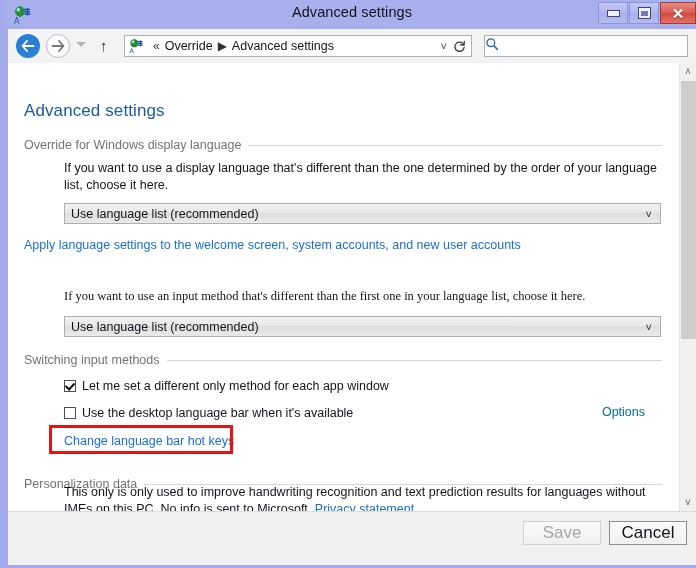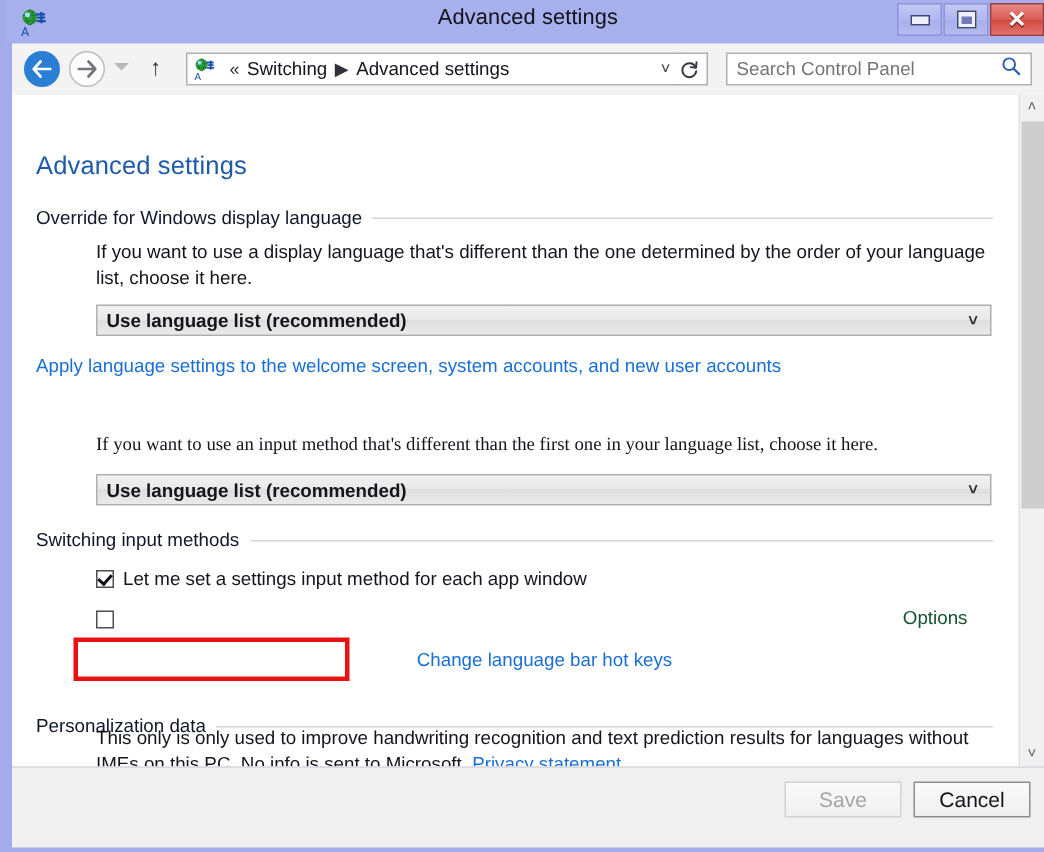"Switching" span.addr-seg { text: Switching -> Override }
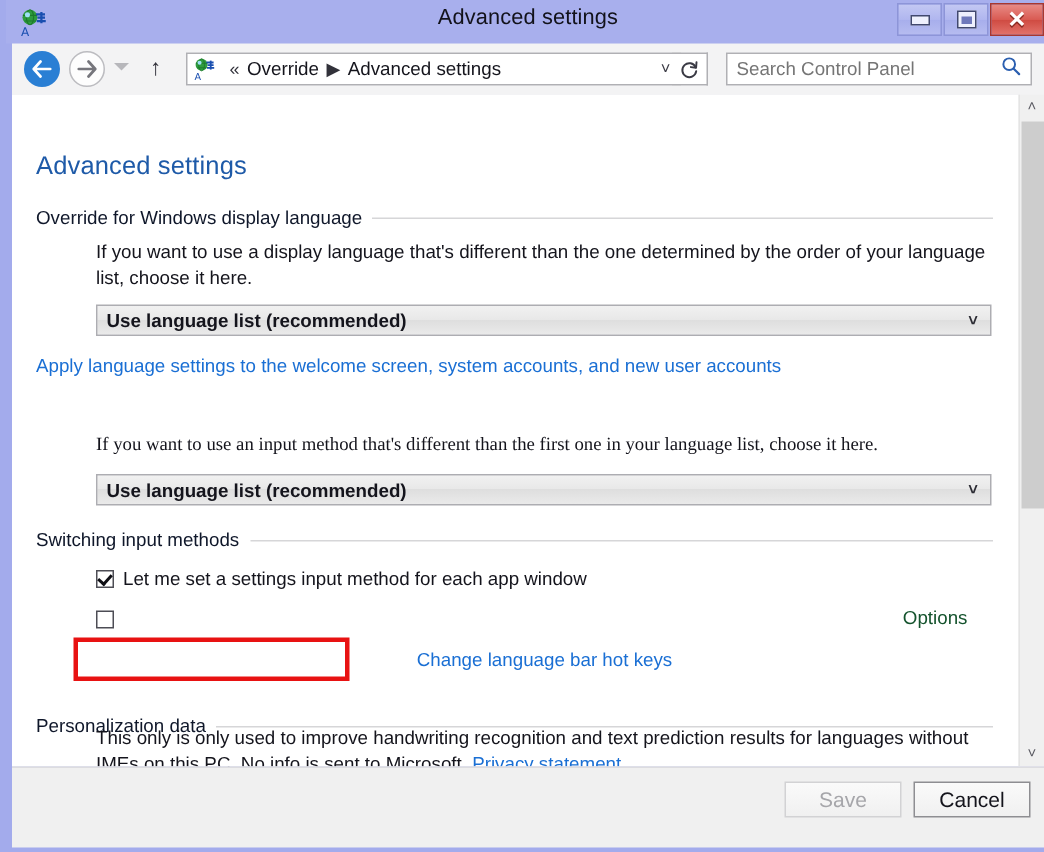"Search Control Panel" input { html: <input> -> none }
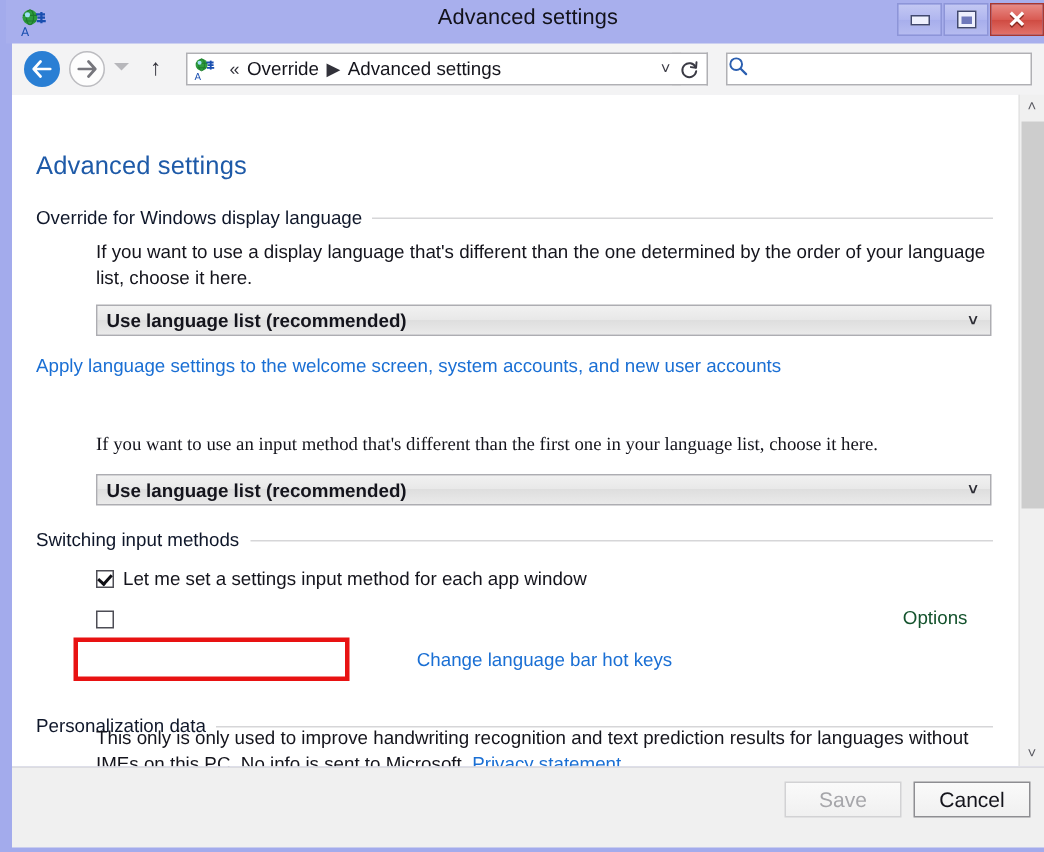"Override for Windows display language" .group-label { color: #0f172a -> #737373 }
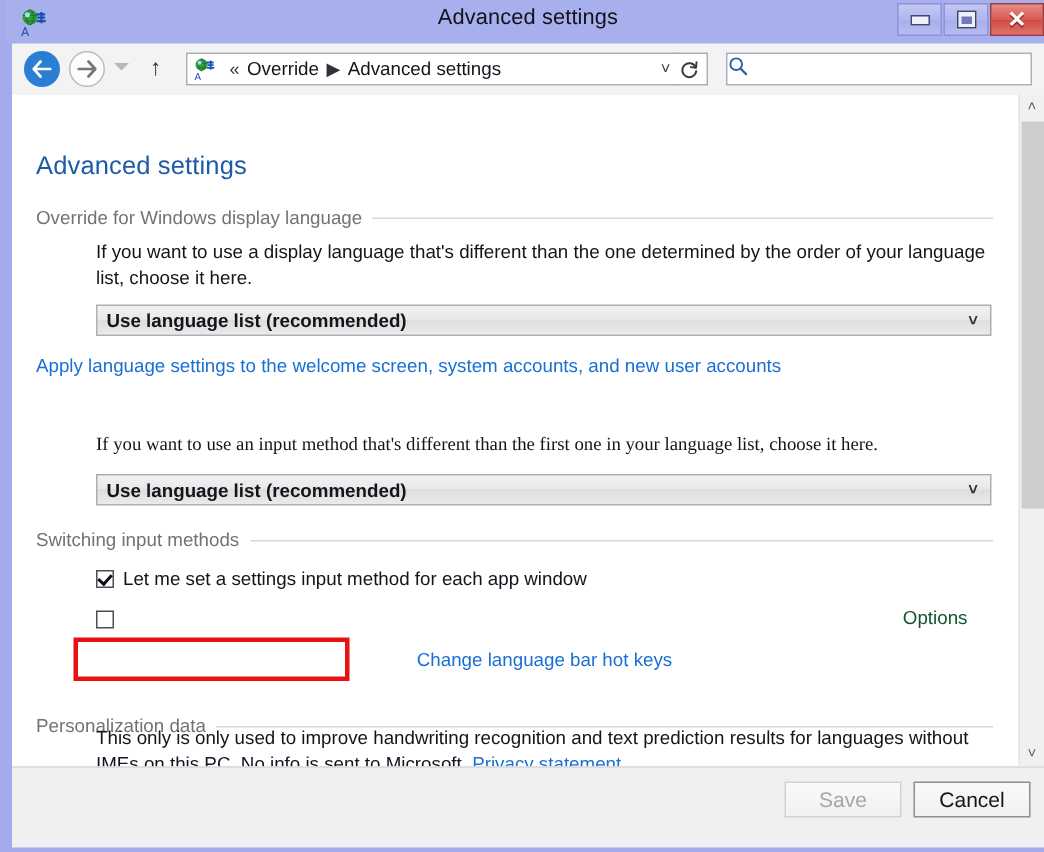"Use language list (recommended)" .combo { font-weight: bold -> none }
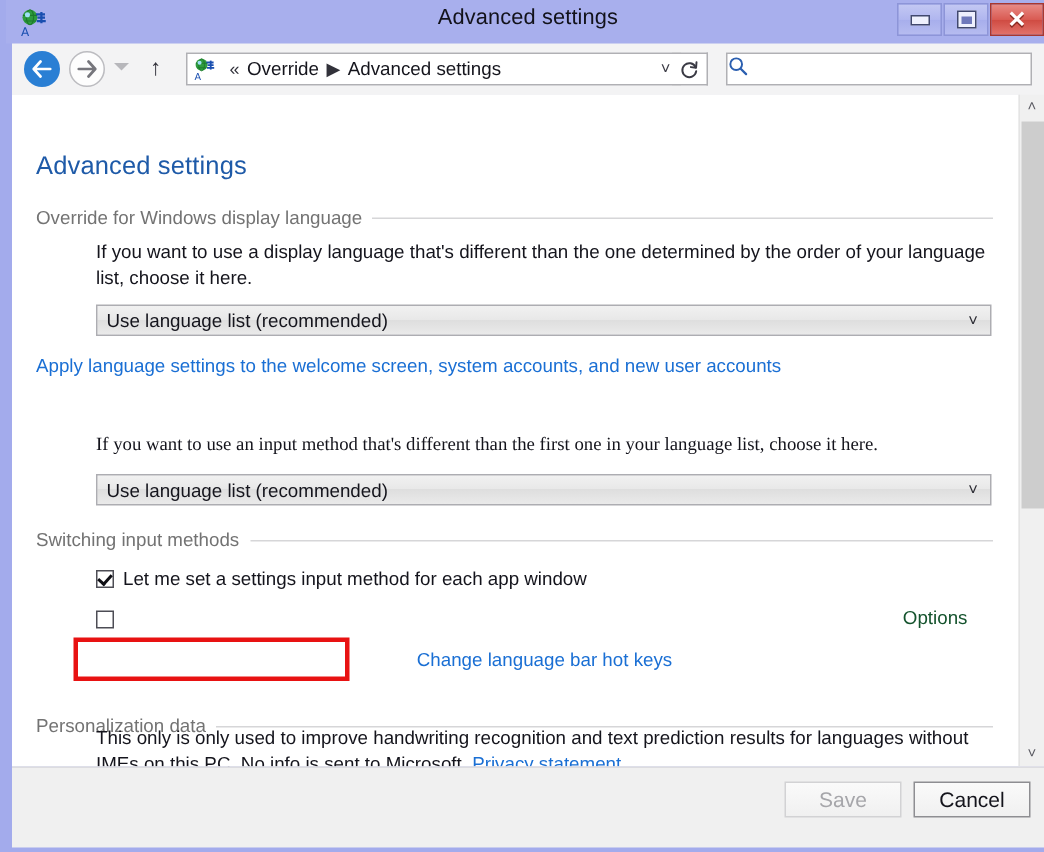"Let me set a settings" span.cblabel { text: settings input -> different only }
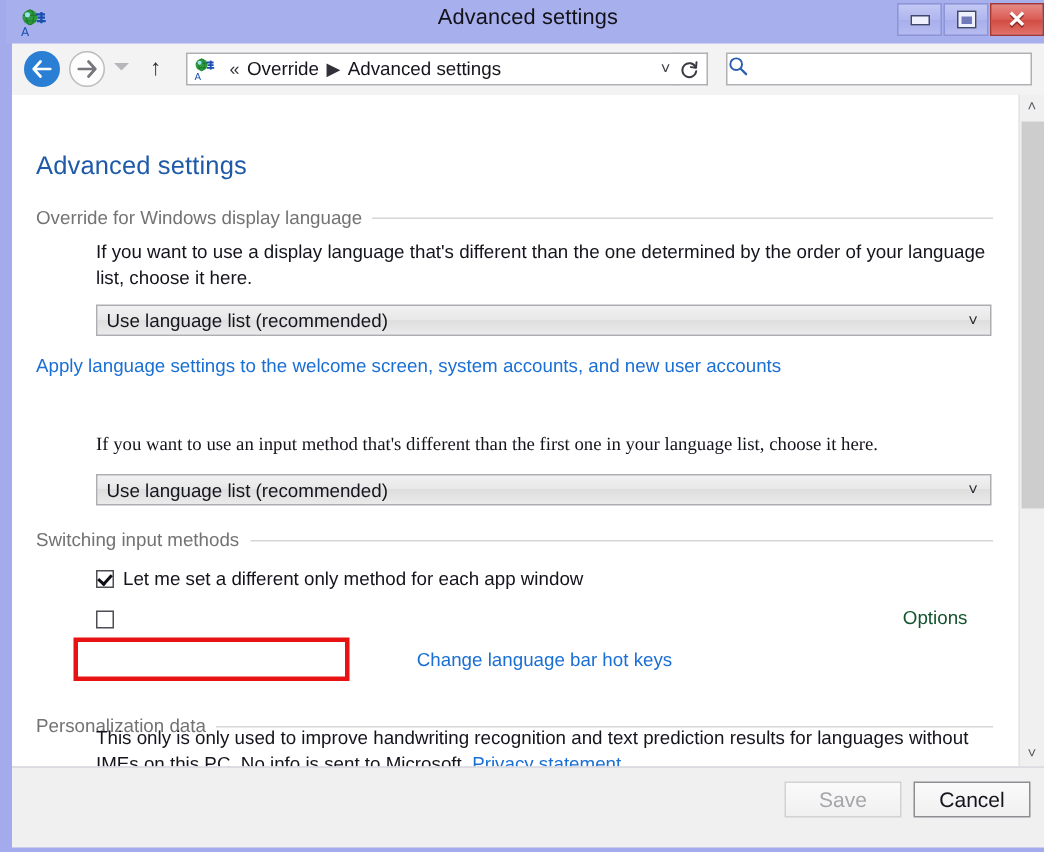"Use the desktop language bar" span.cblabel { html: none -> <span>Use the desktop language bar when it's available</span> }
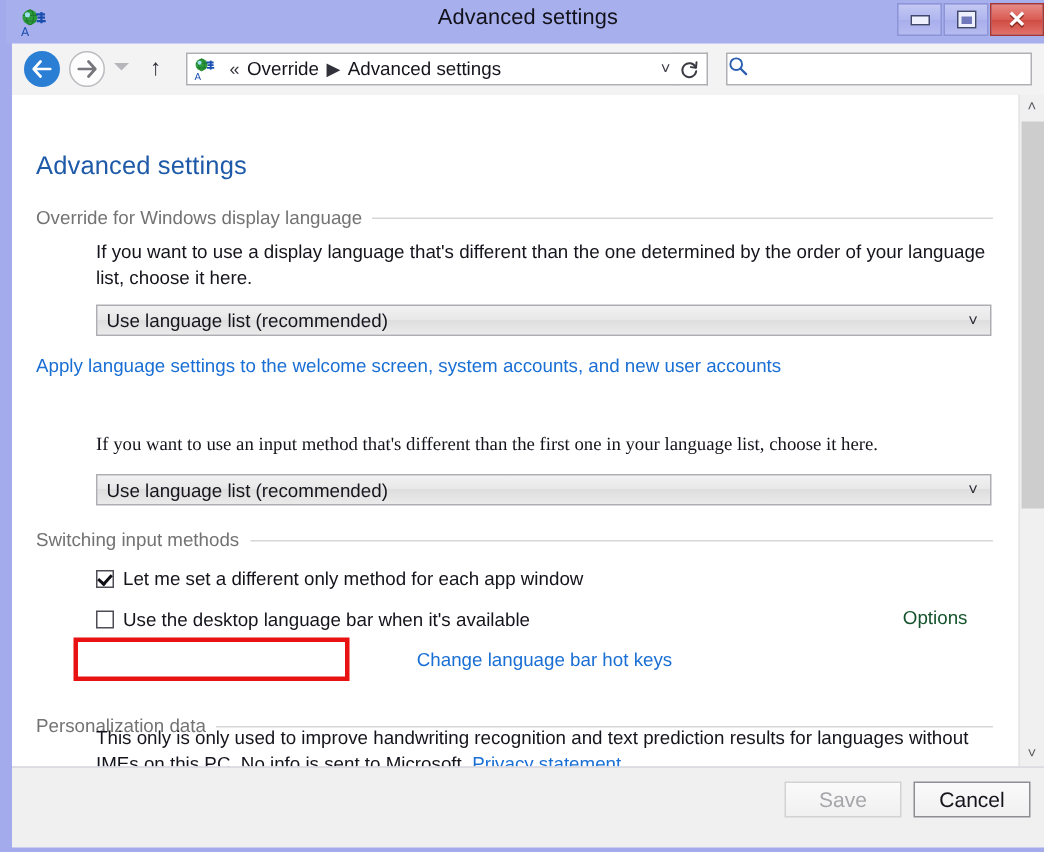"Options" .link.muted { color: #14532d -> #0369a1 }
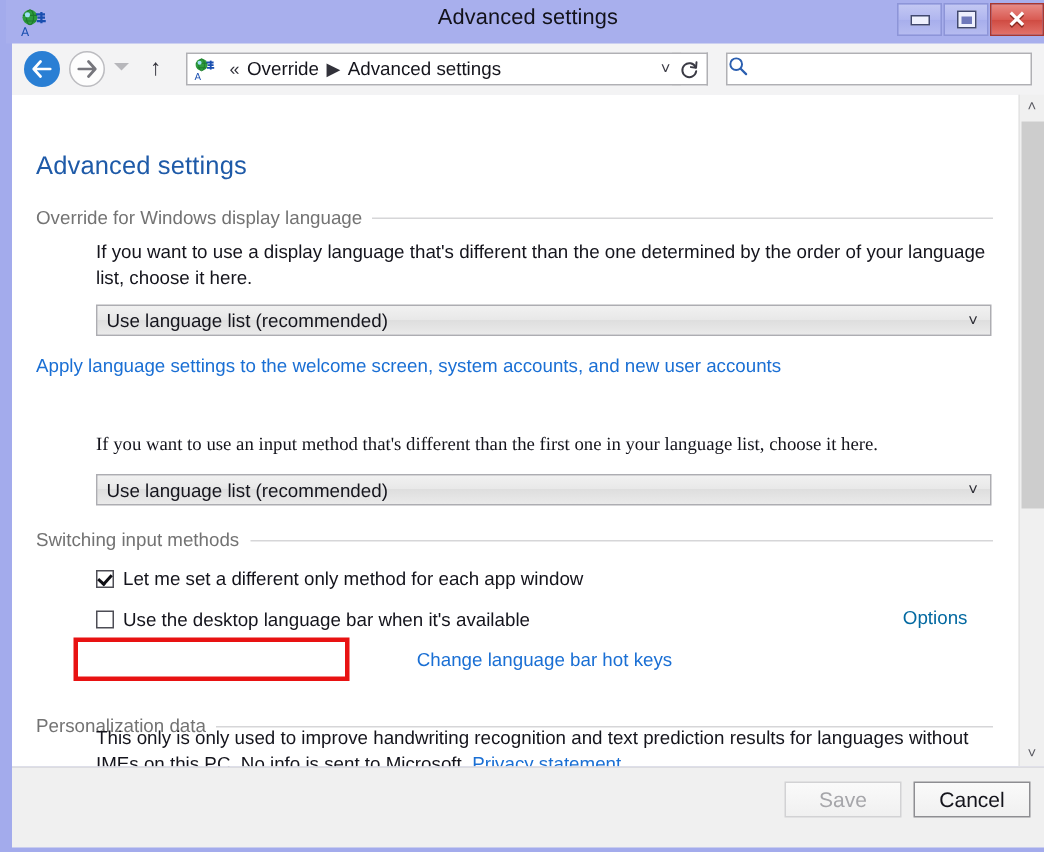"Change language bar hot keys" div.group { text-align: center -> none }
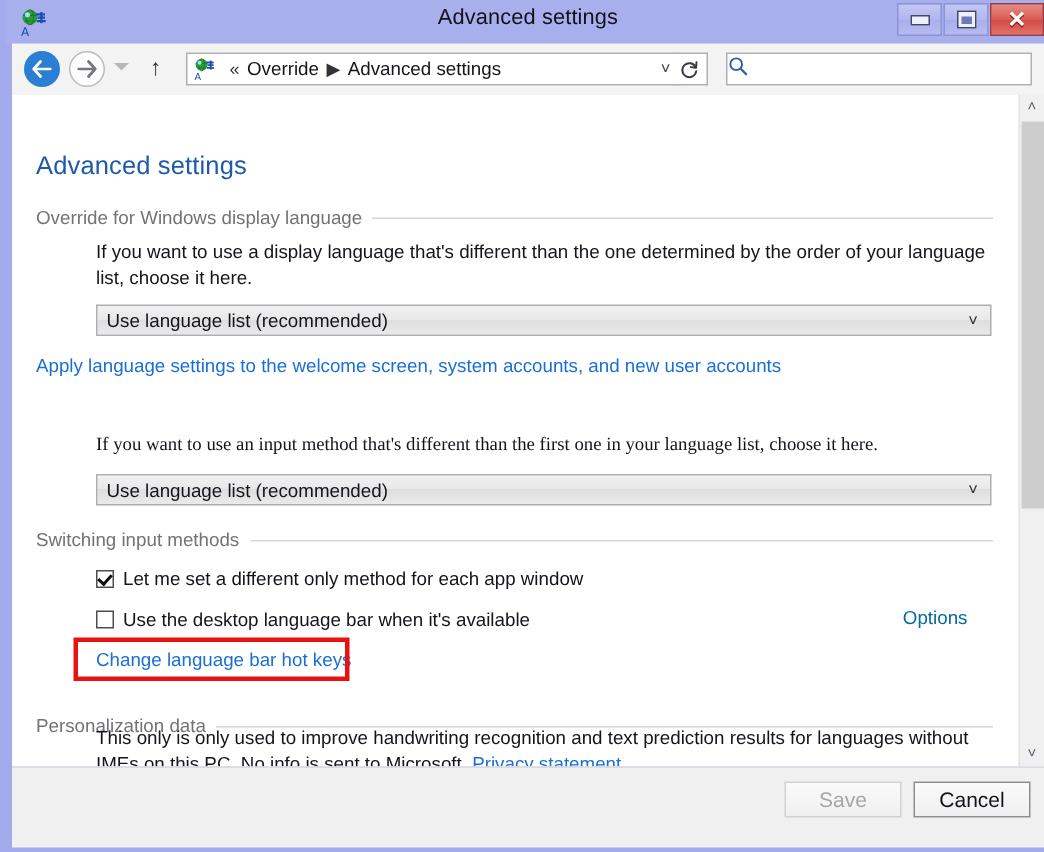"Save" .btn { font-size: 14px -> 17px }
